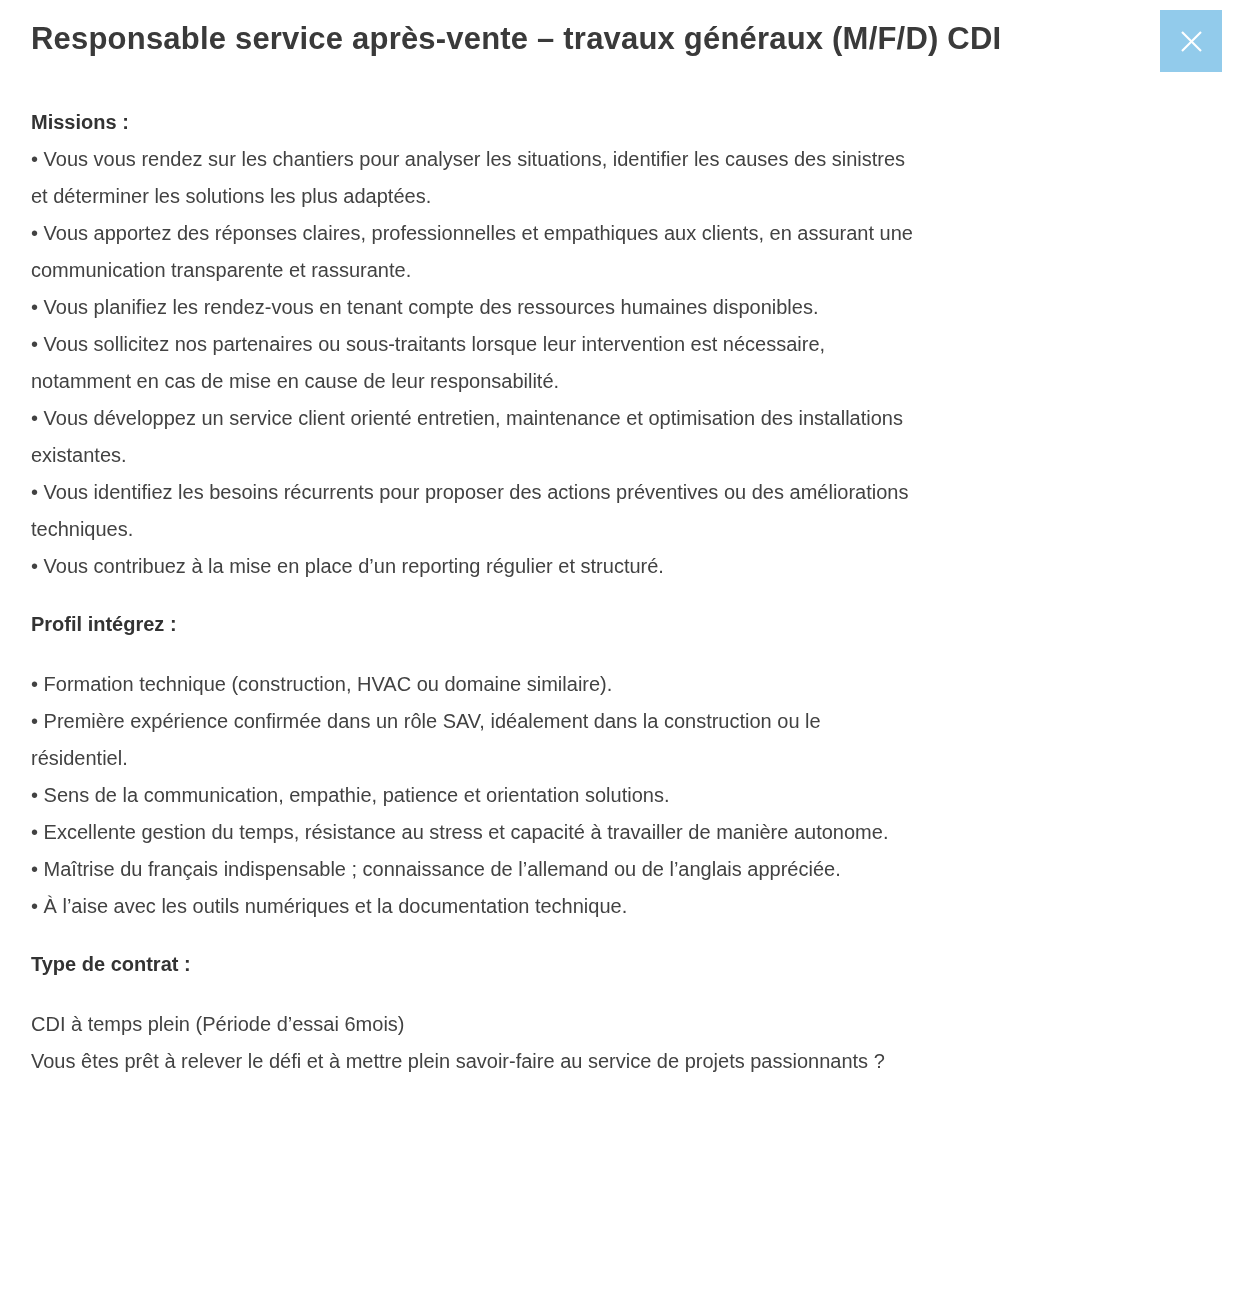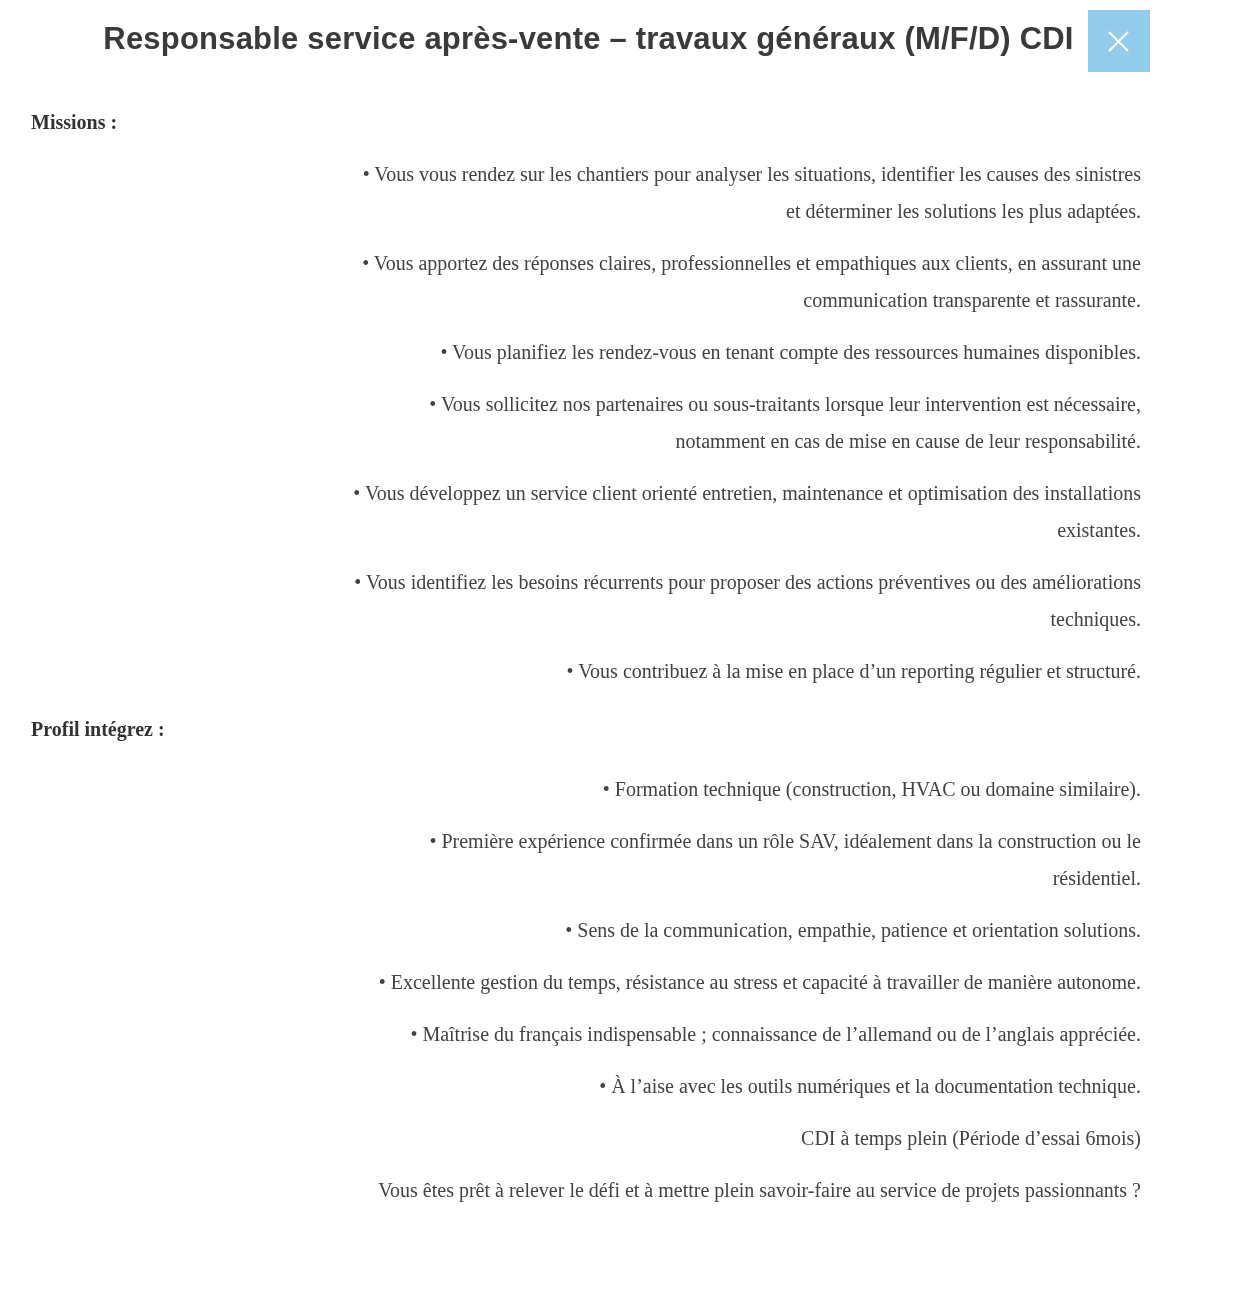"Responsable service après-vente –" .header { justify-content: center -> space-between }
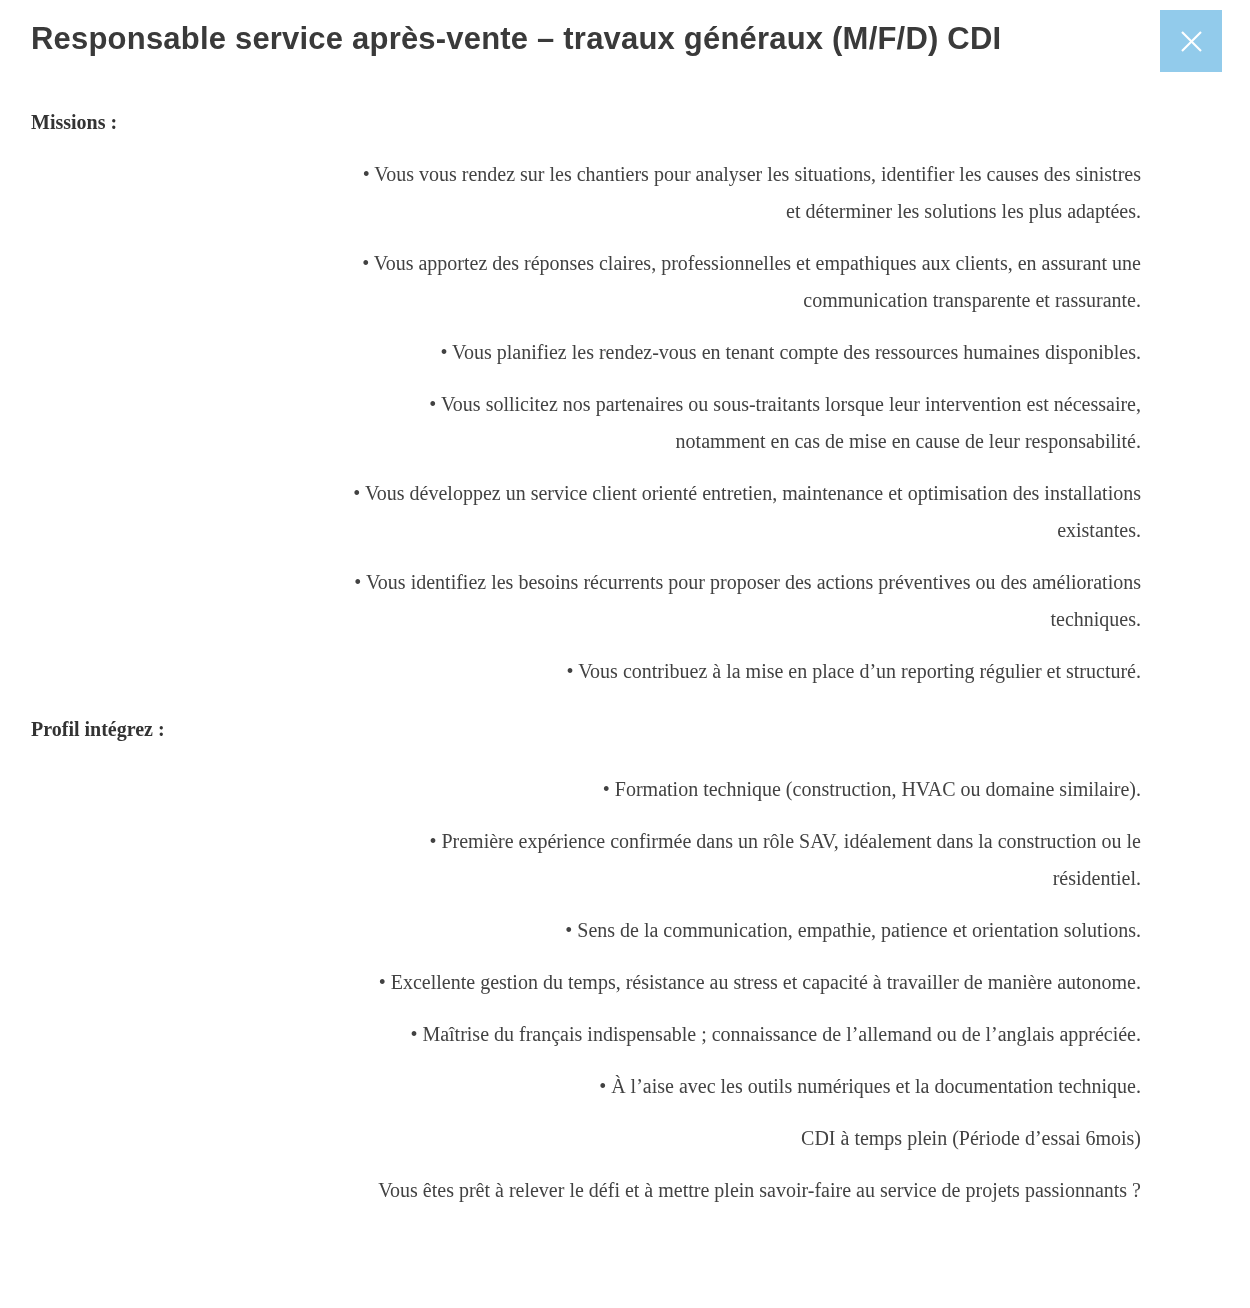"Missions :" .content { font-family: Liberation Serif, serif -> none }
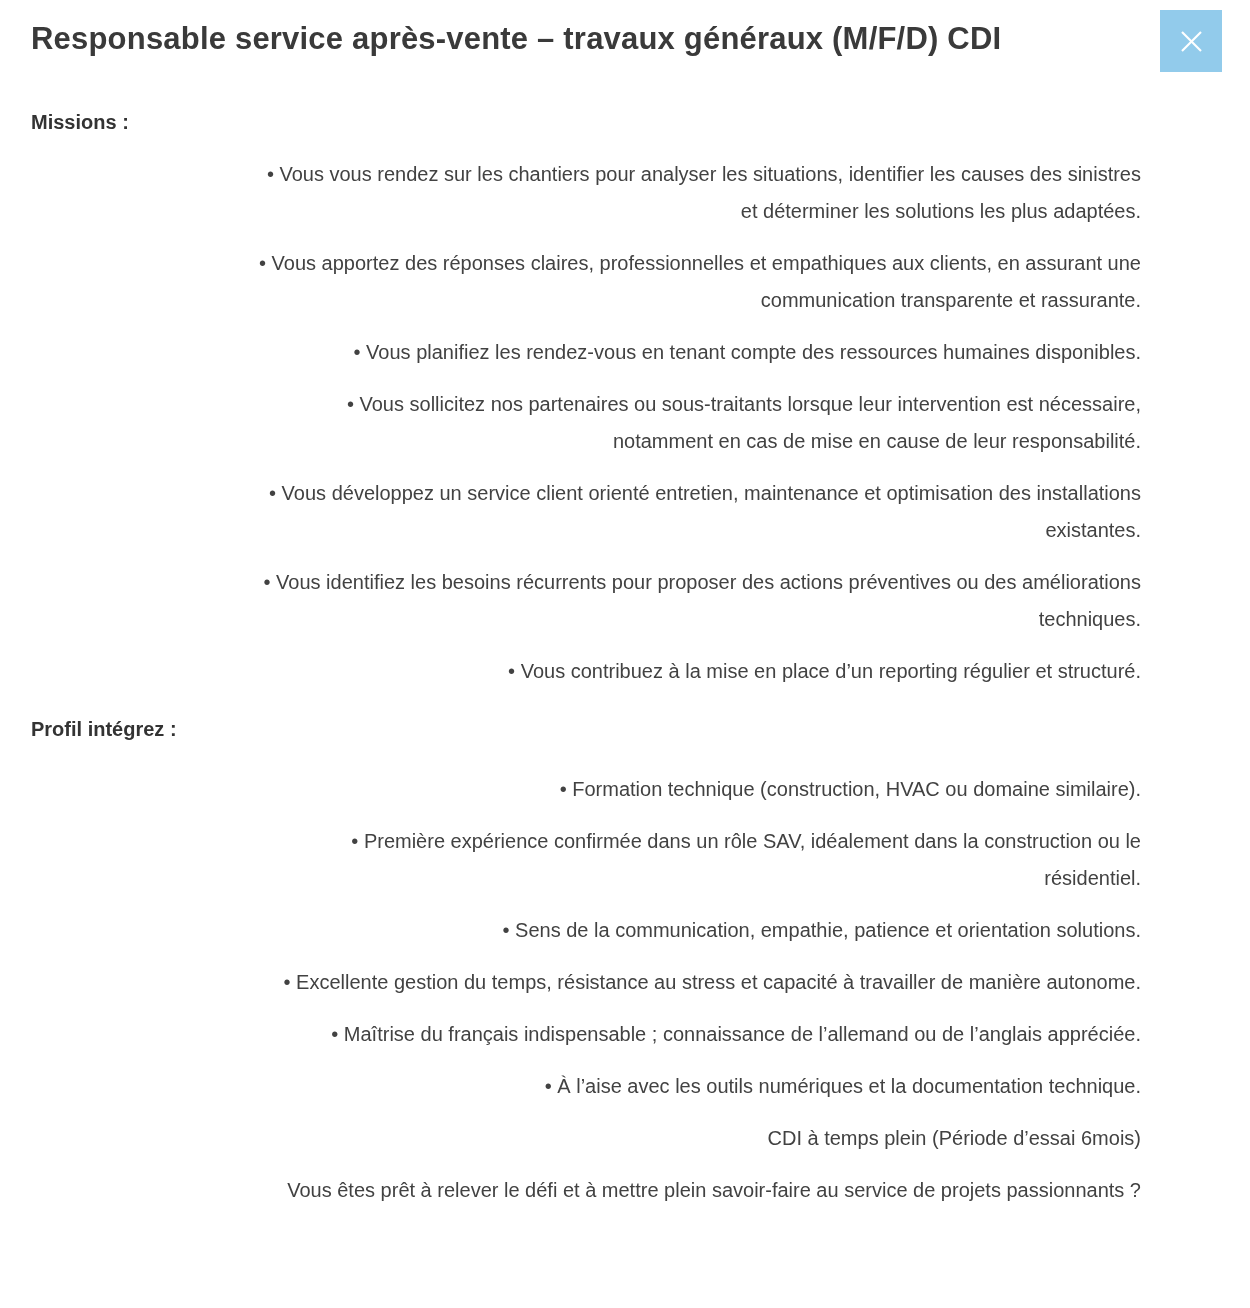"• Vous vous rendez sur" .para { margin: 15px -> 0; text-align: right -> none }
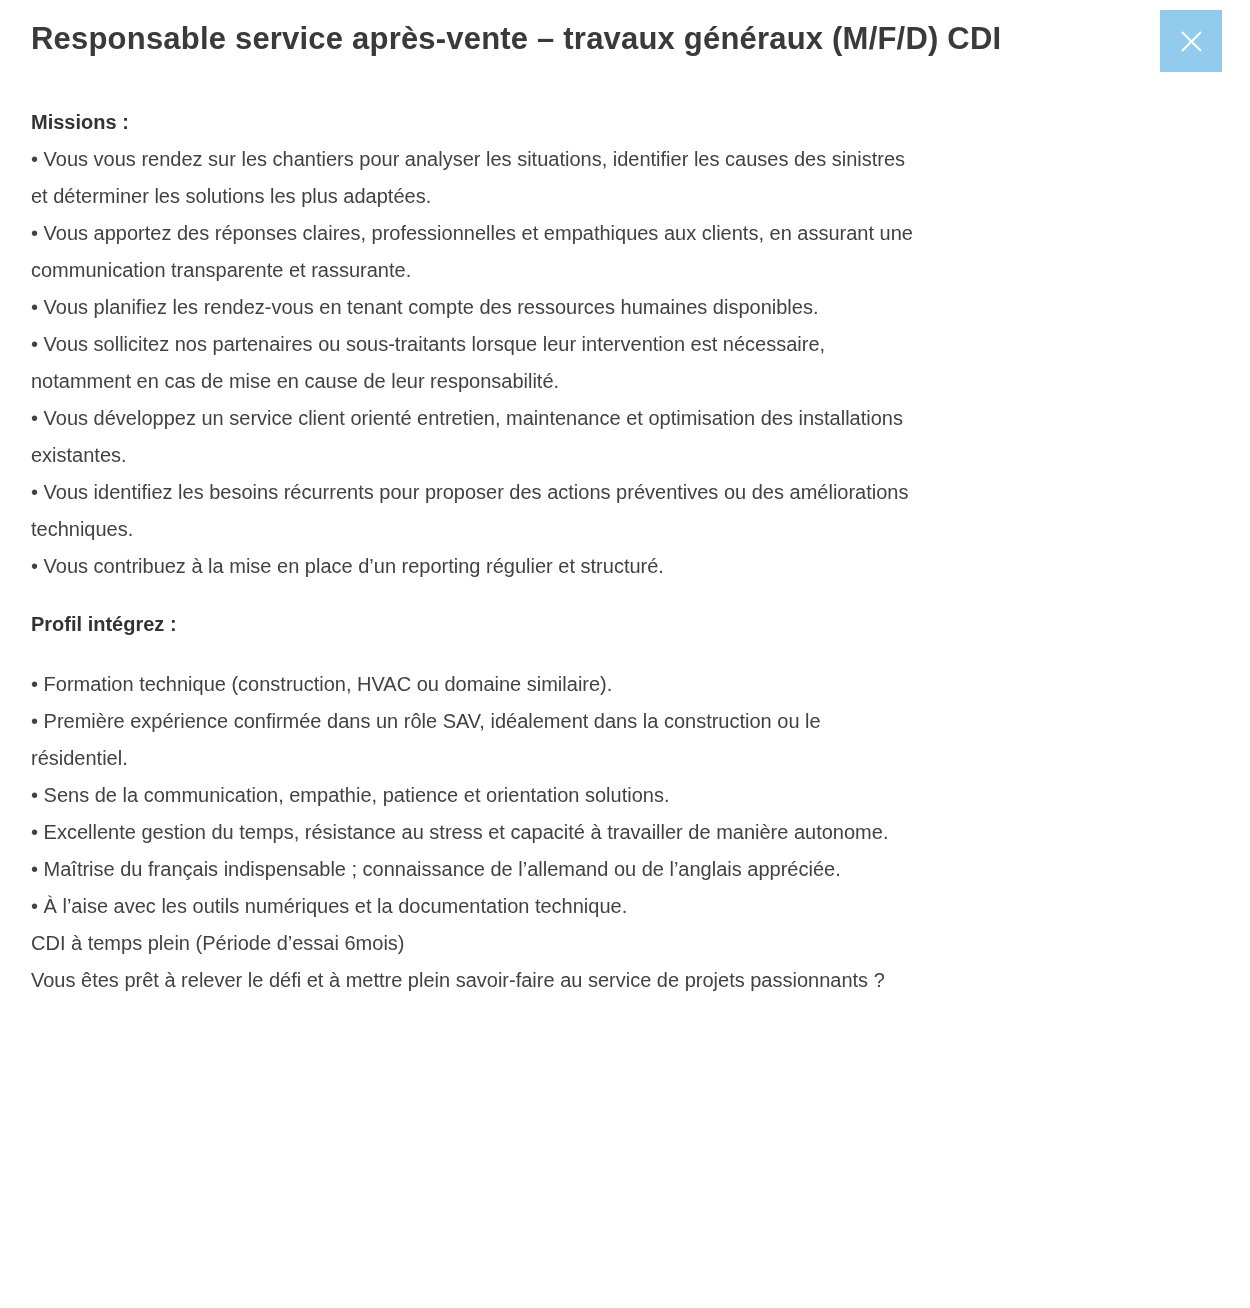"Type de contrat :" p.section-heading { html: none -> <p>Type de contrat :</p> }
